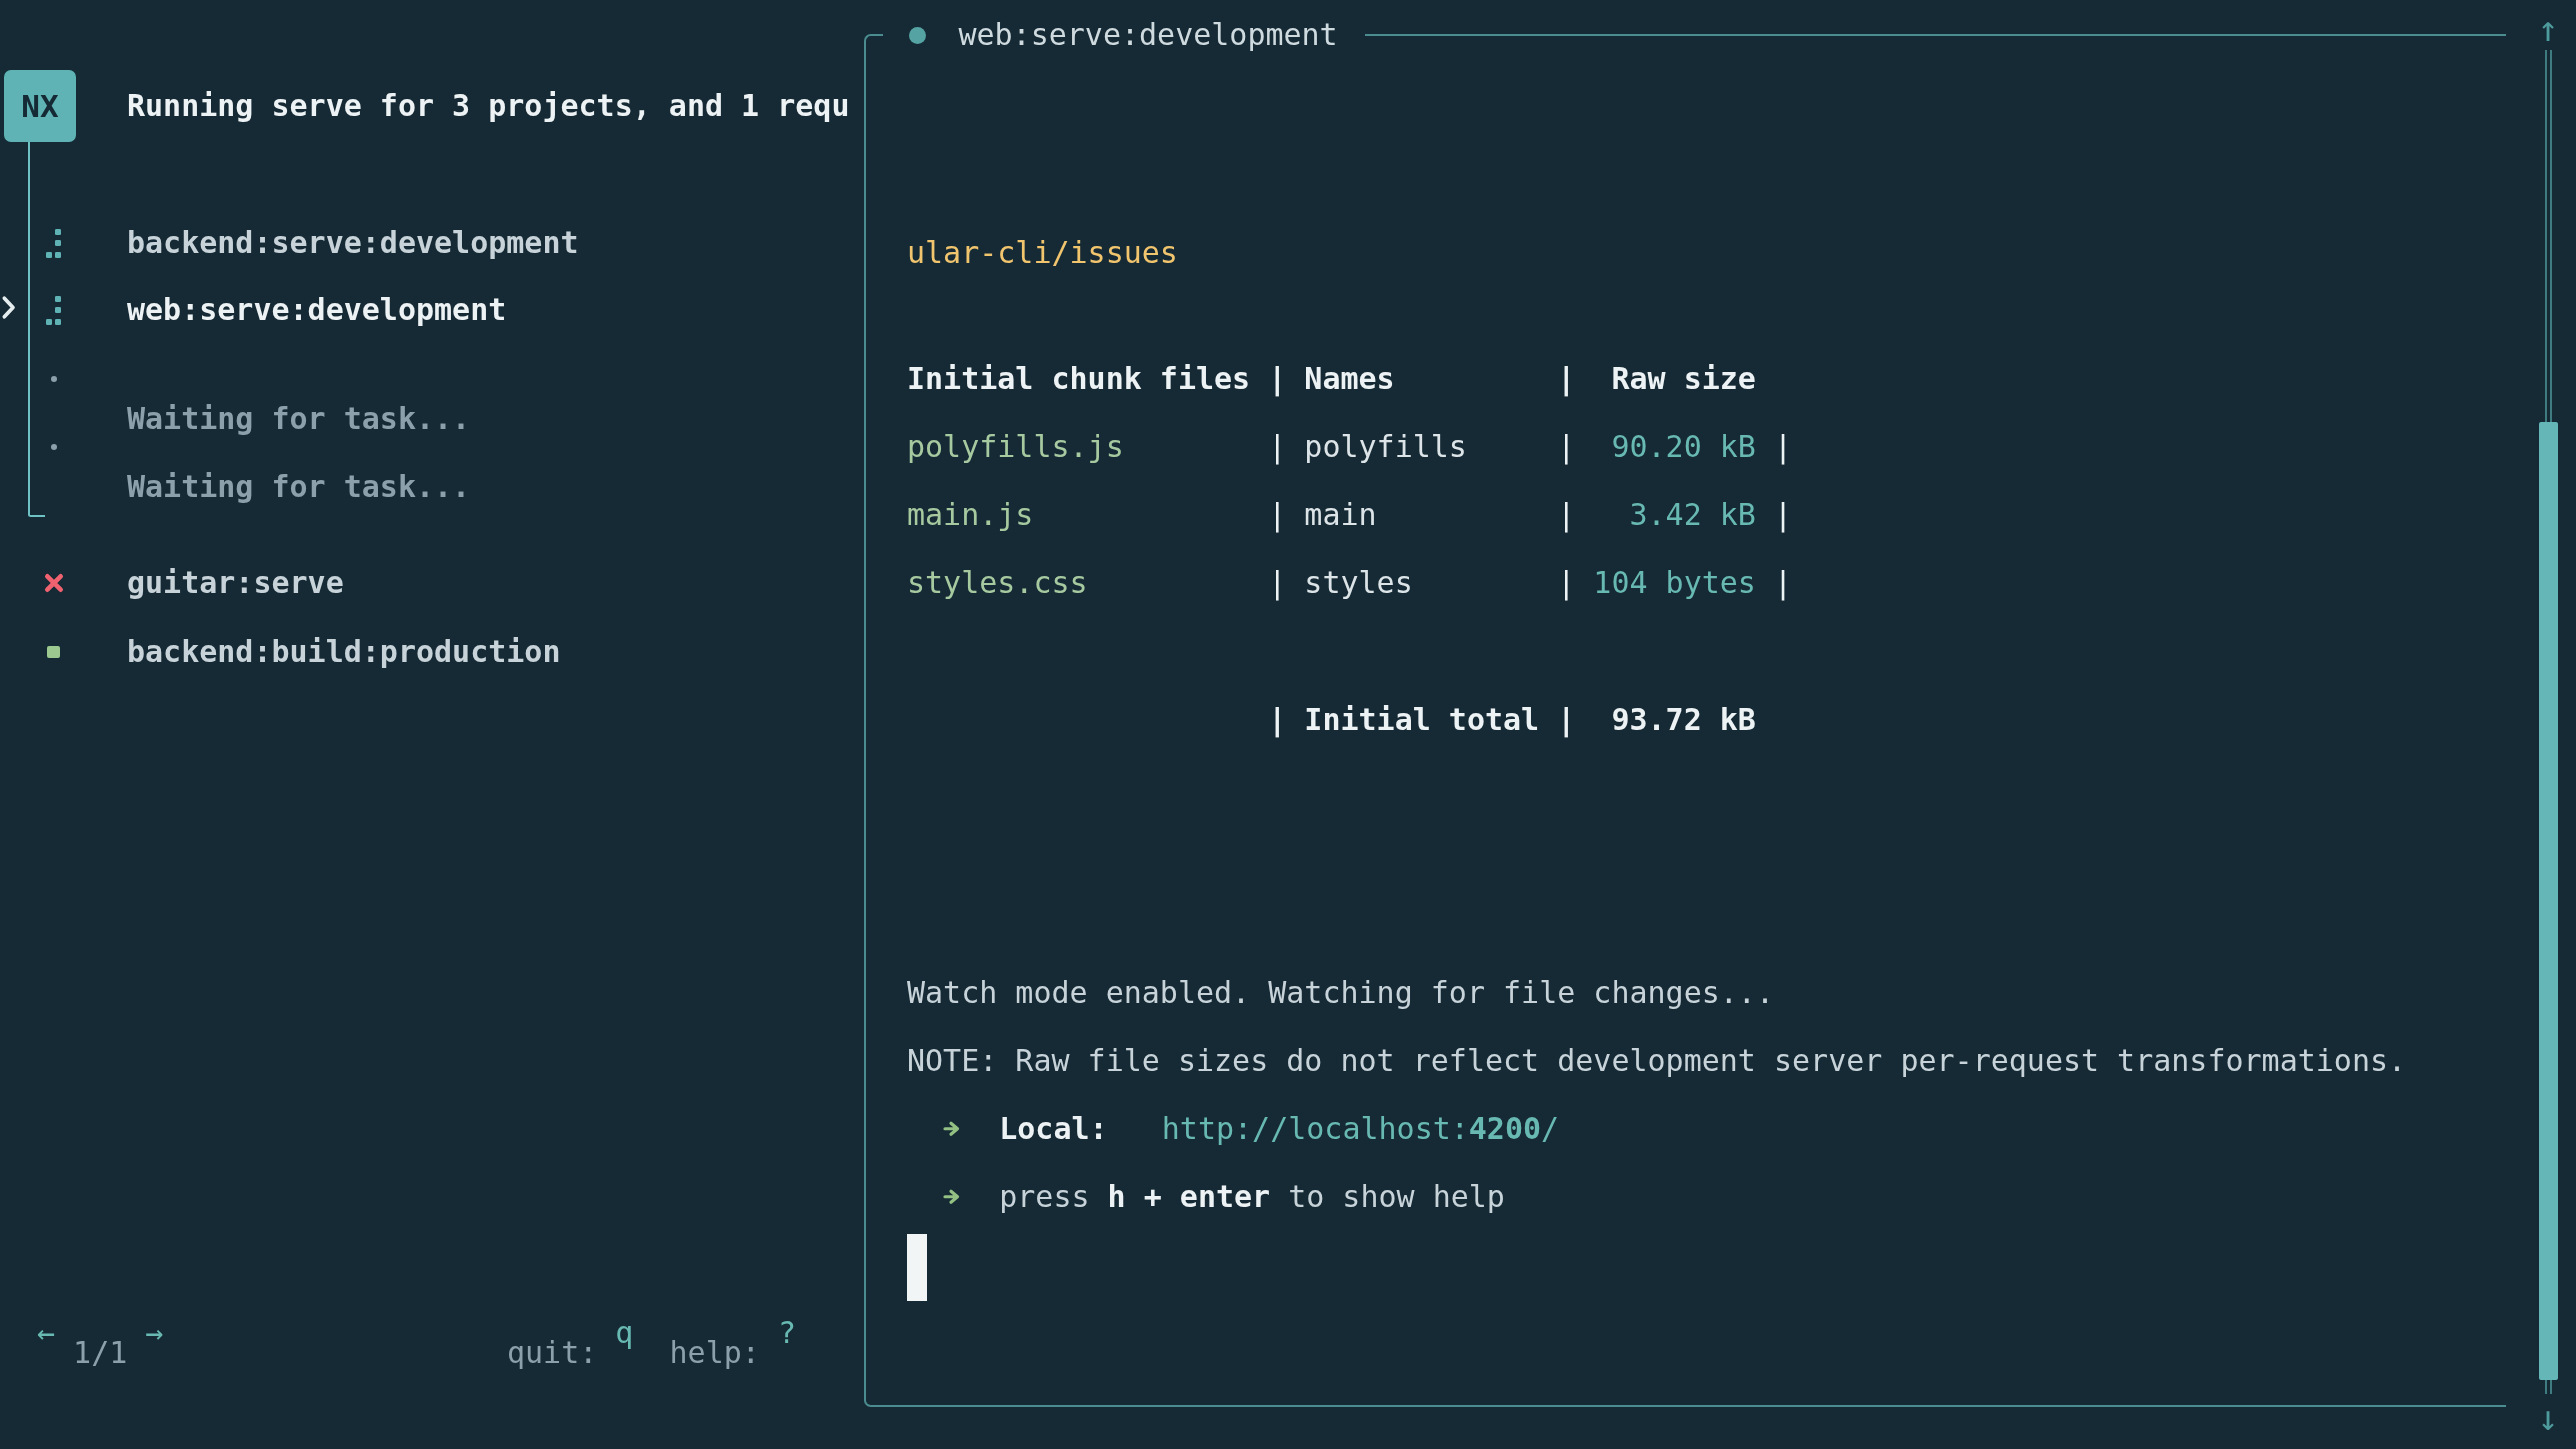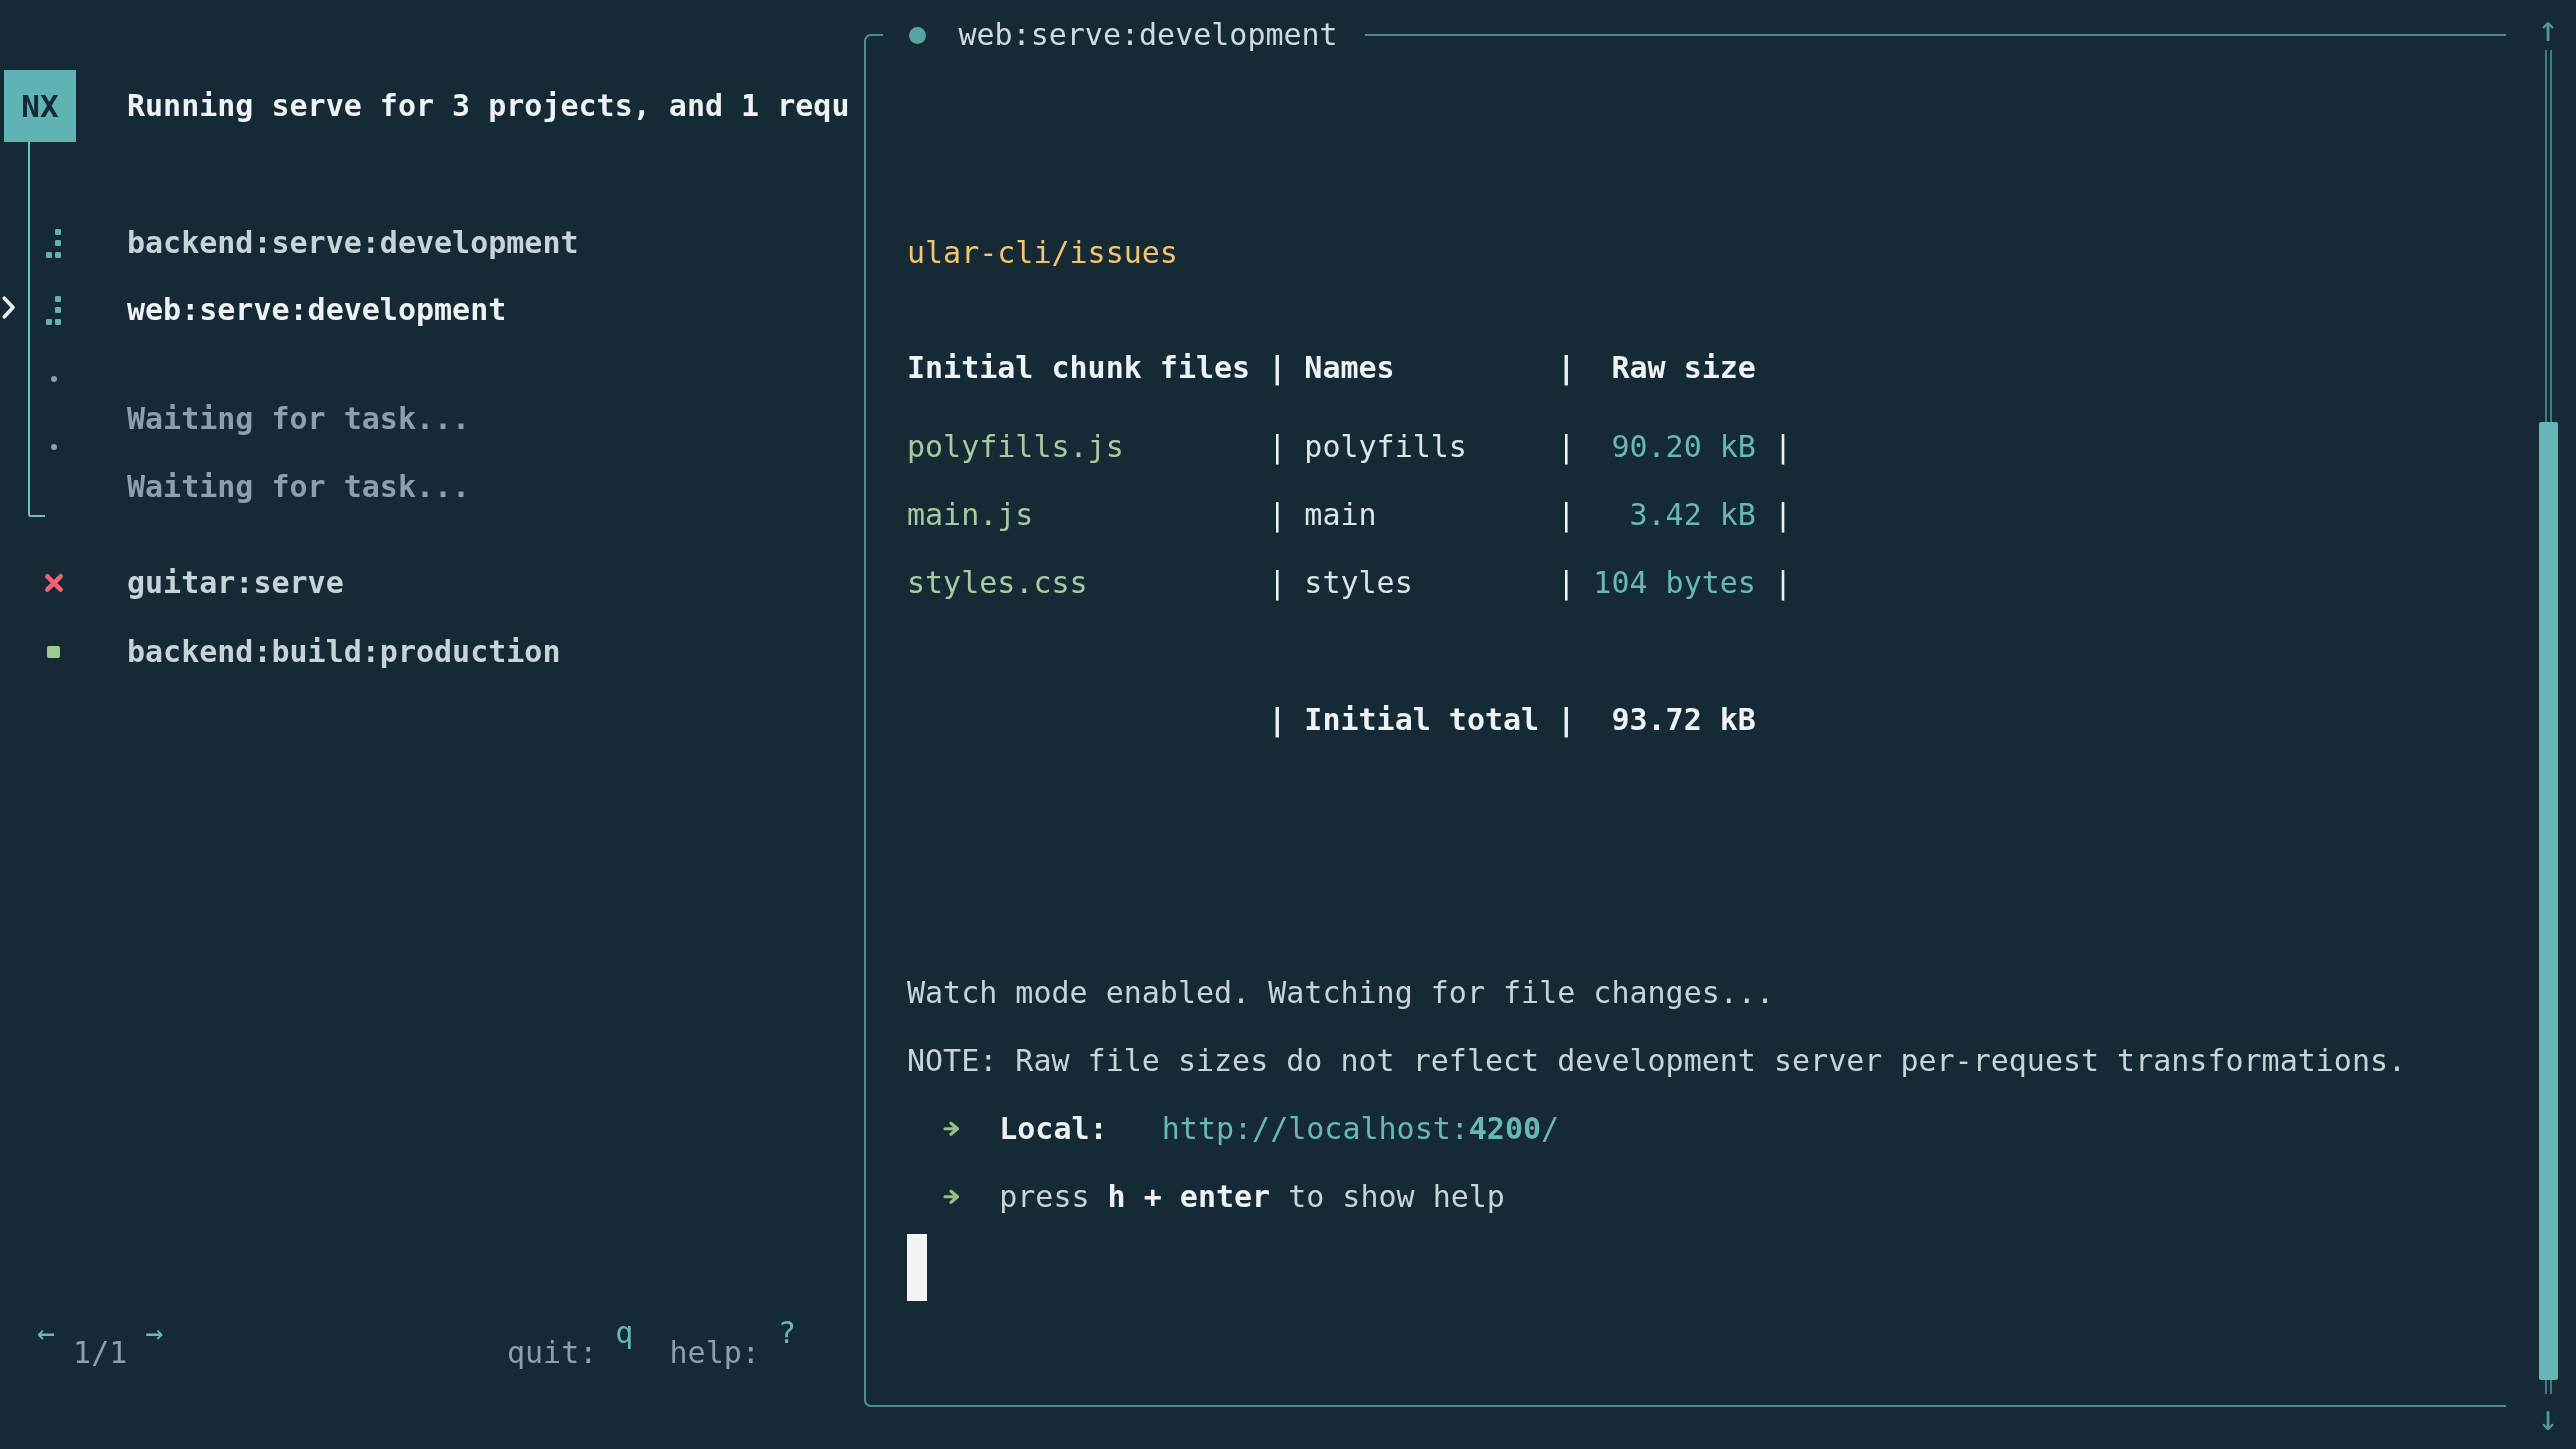"NX" .nx-badge { border-radius: 0 -> 7px }
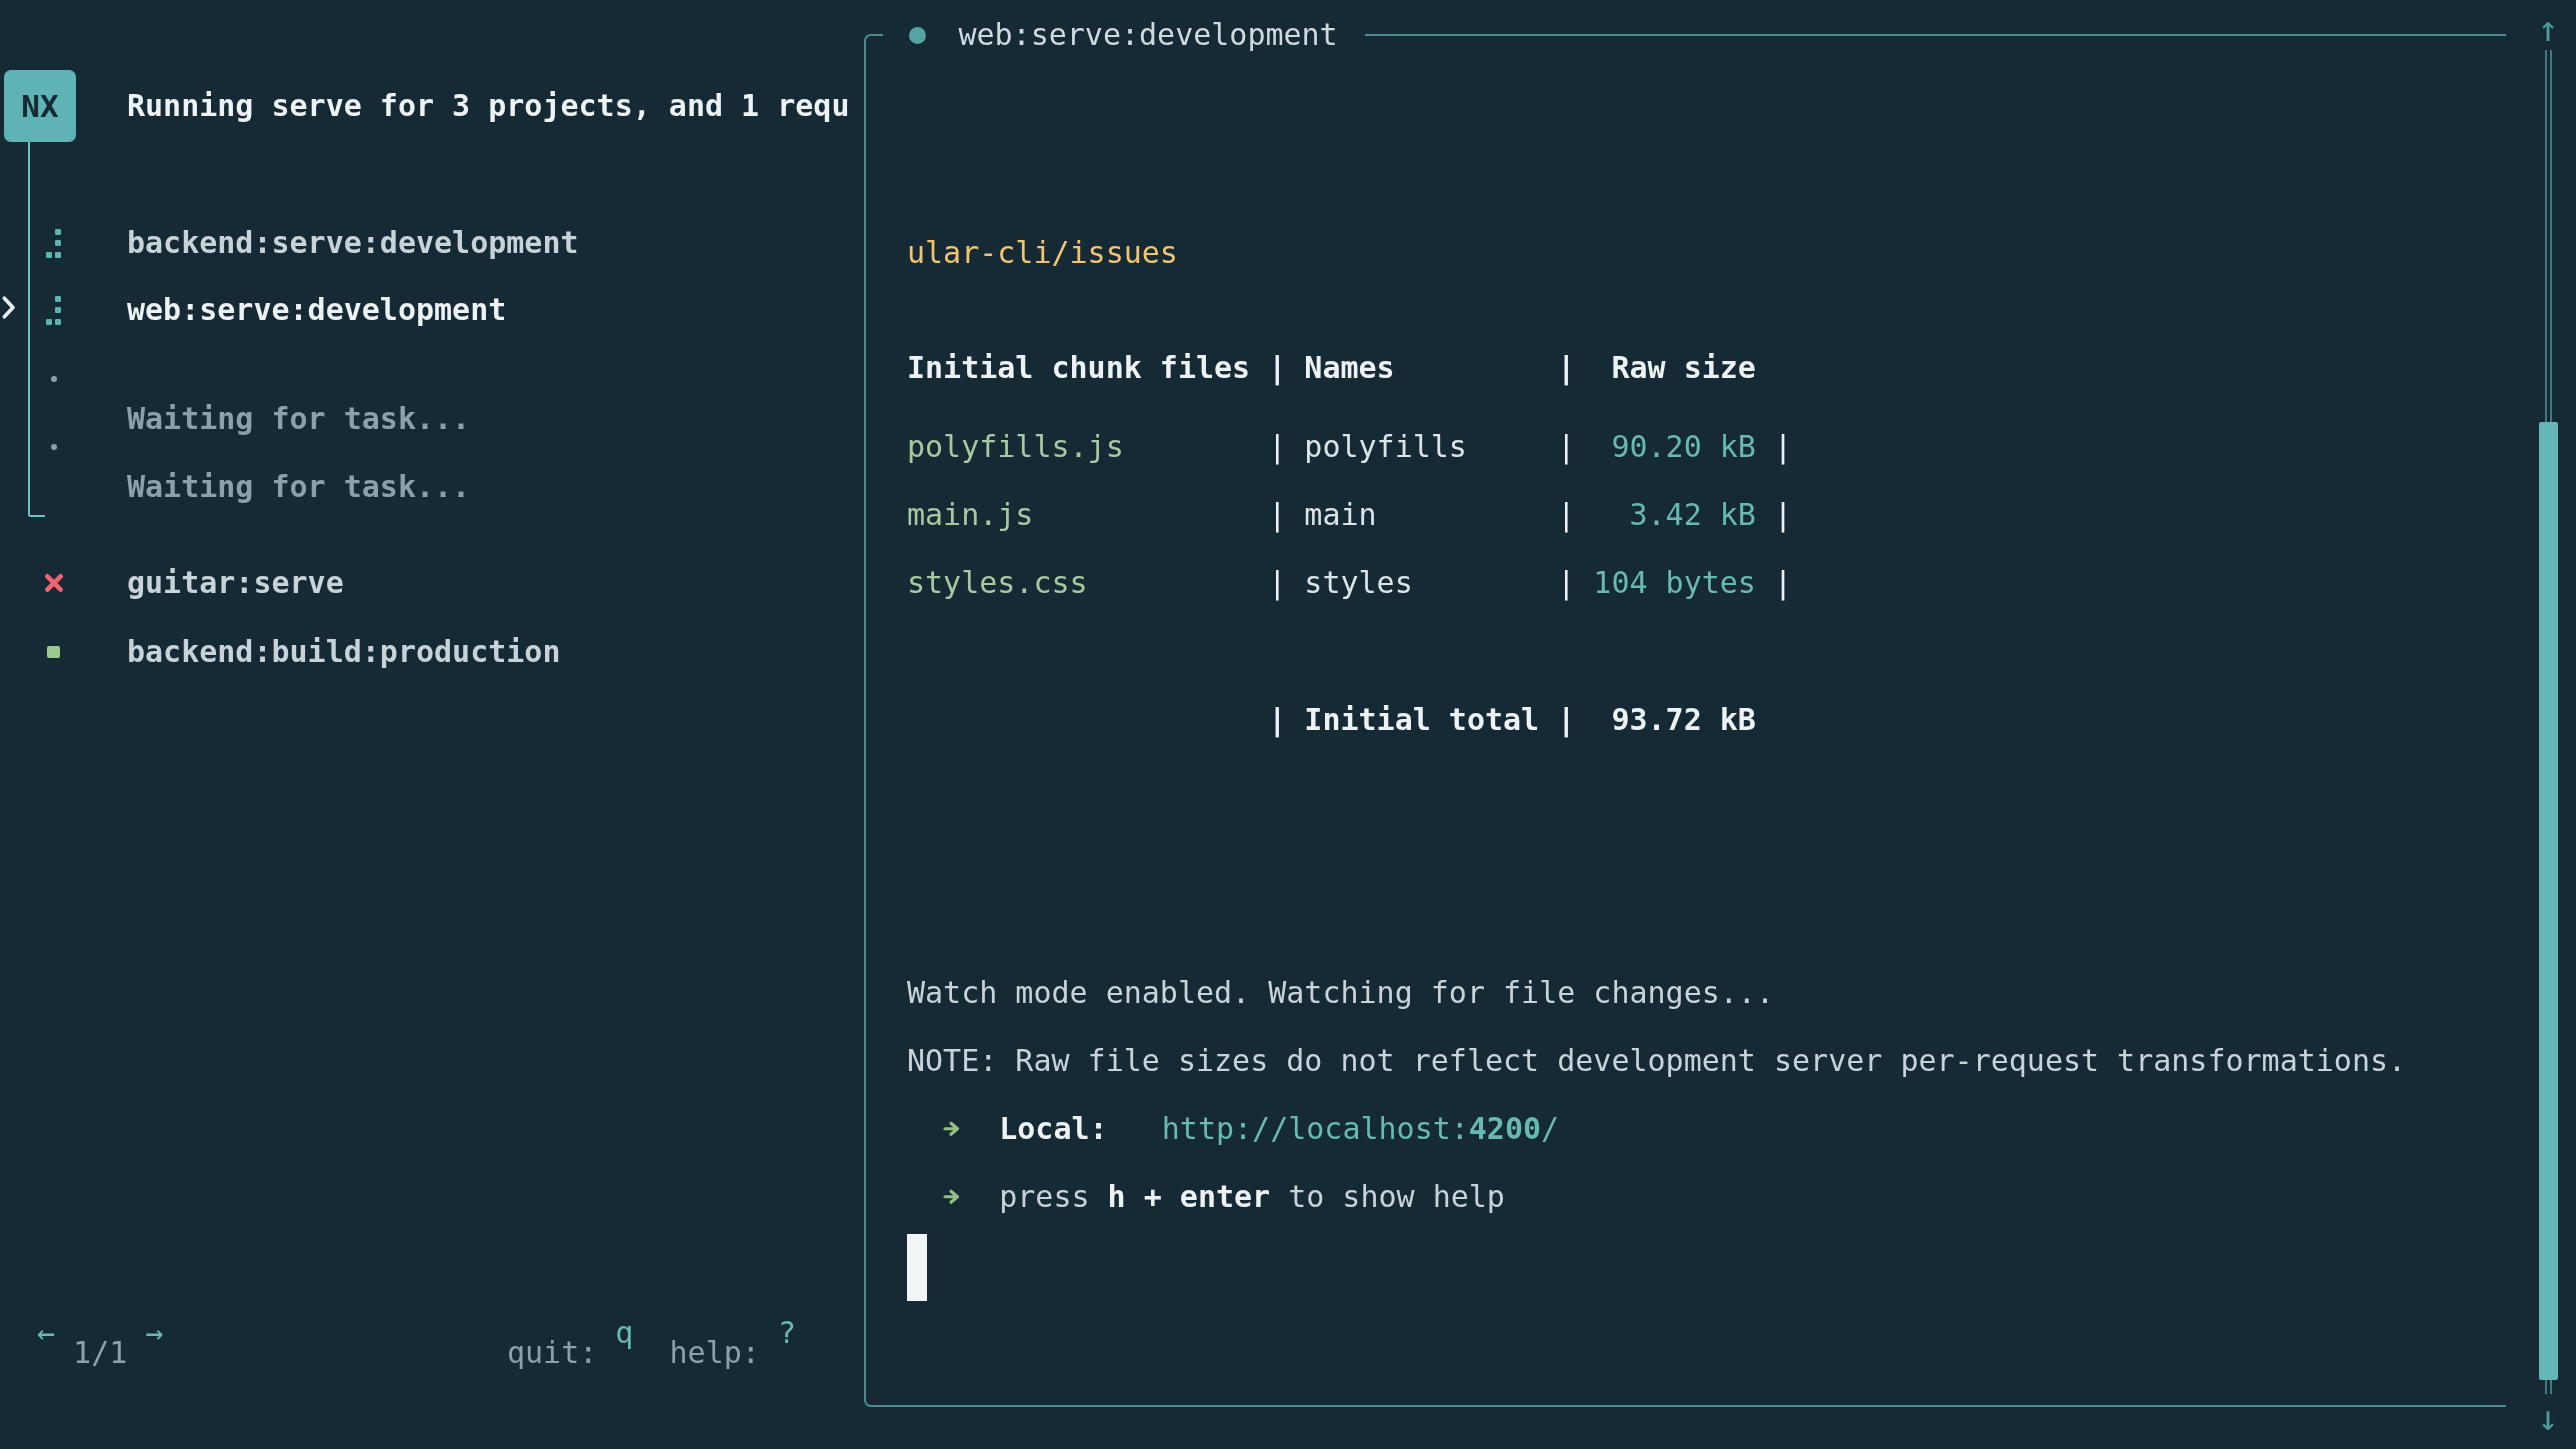"Initial chunk files" div.pline { top: 334px -> 345px }
